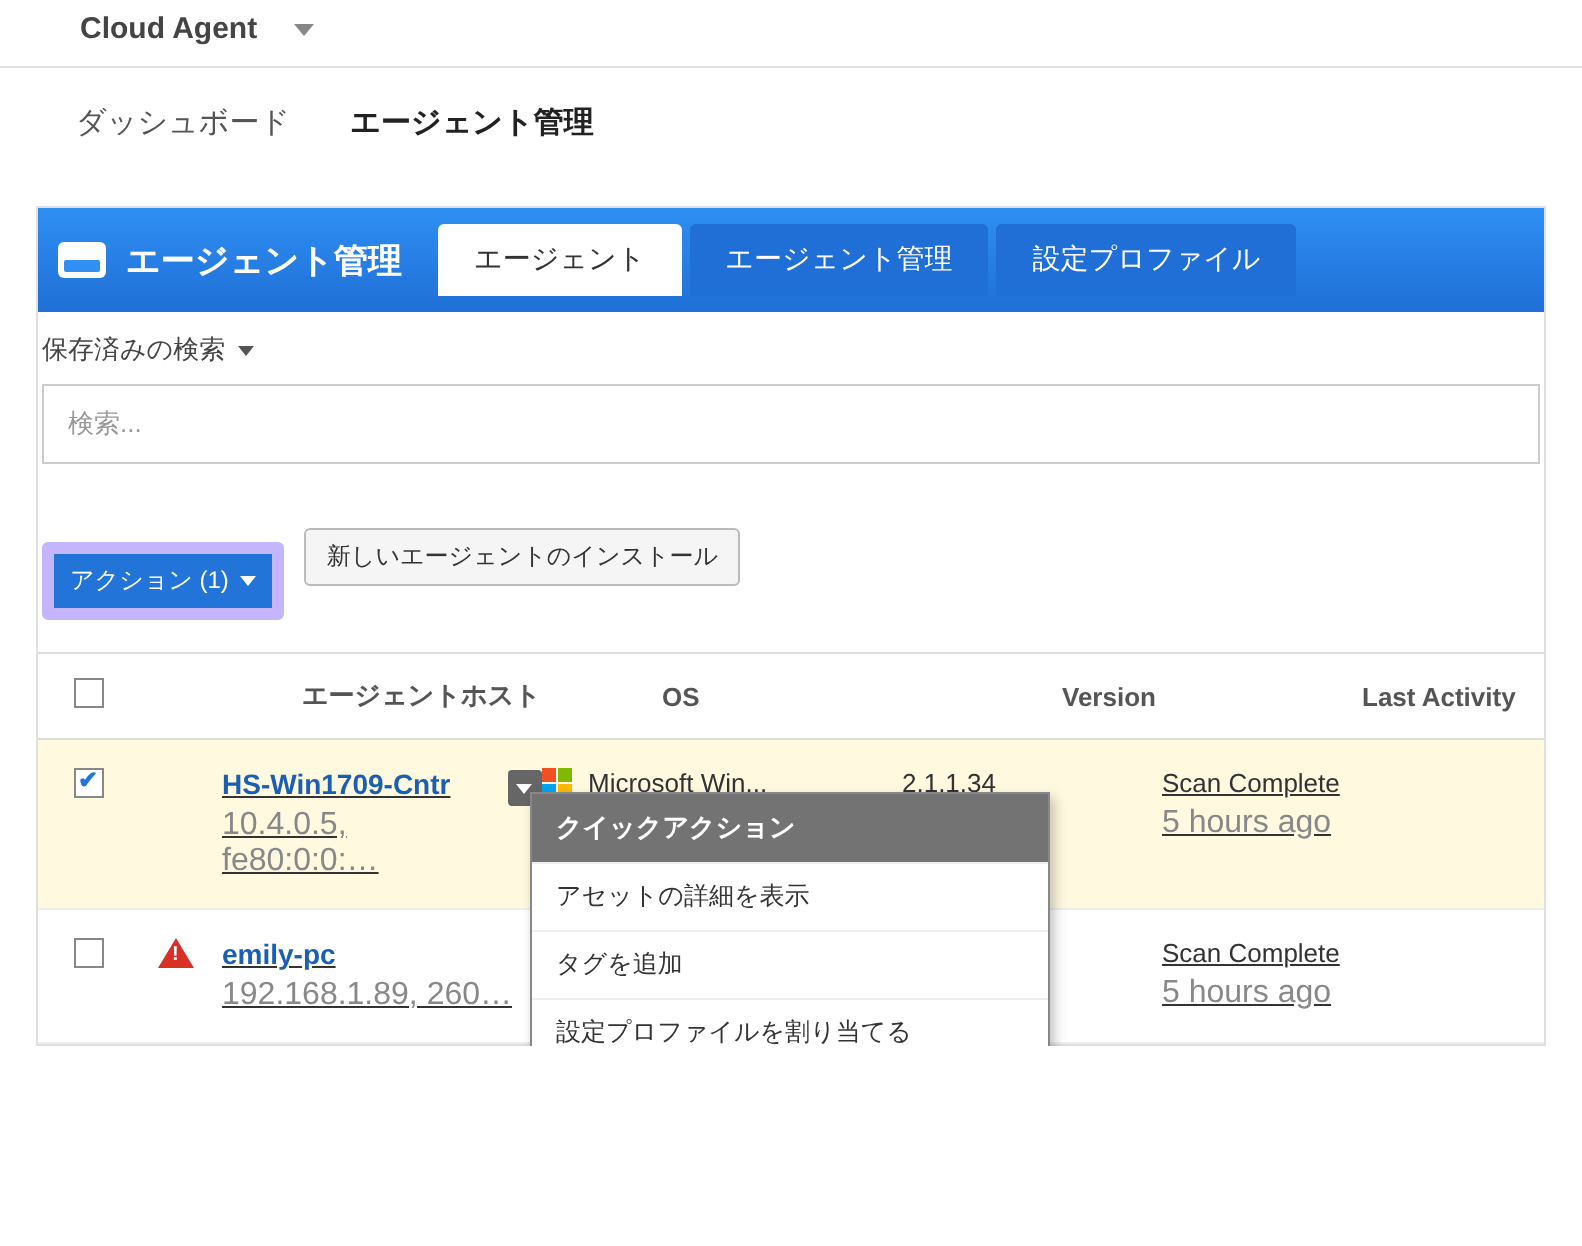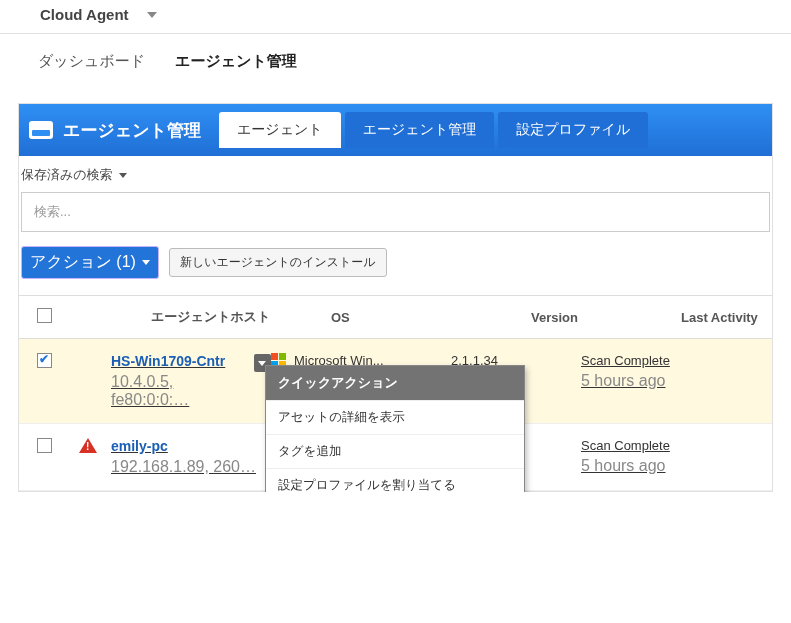"アクション (1)" .btn-primary { border: 1px solid #c4b5fd -> 6px solid #c4b5fd; font-size: 16px -> 12px; margin-top: none -> 25px }
